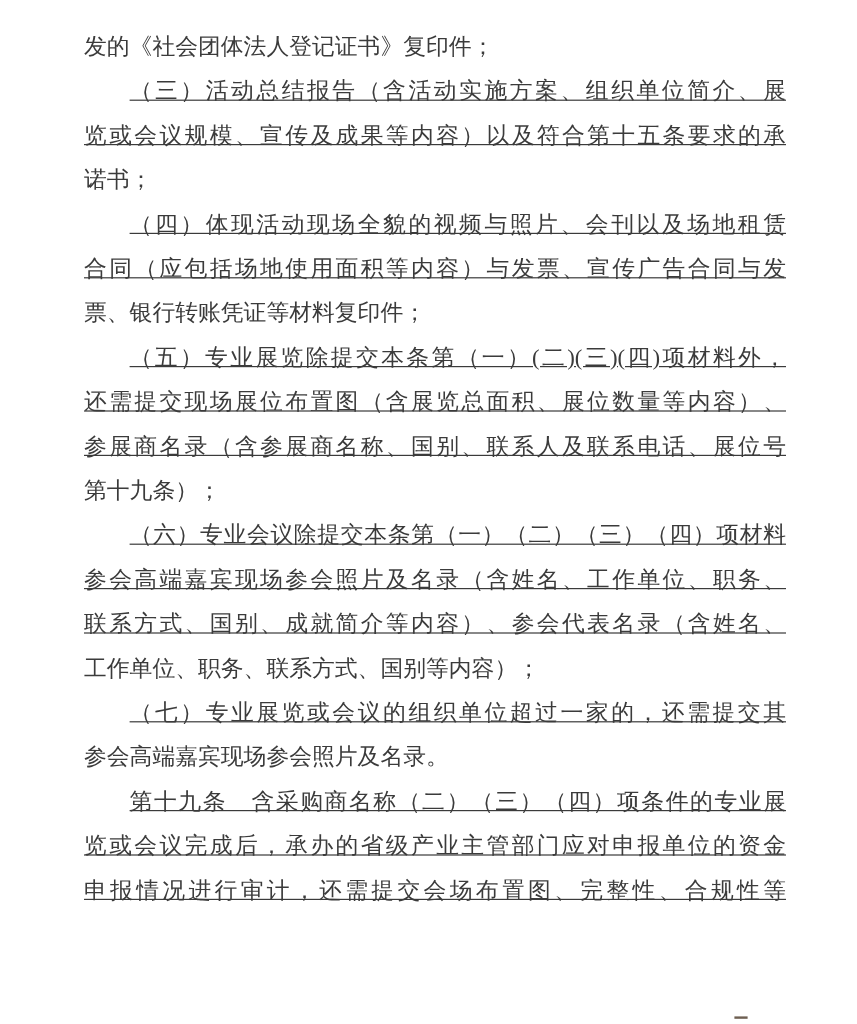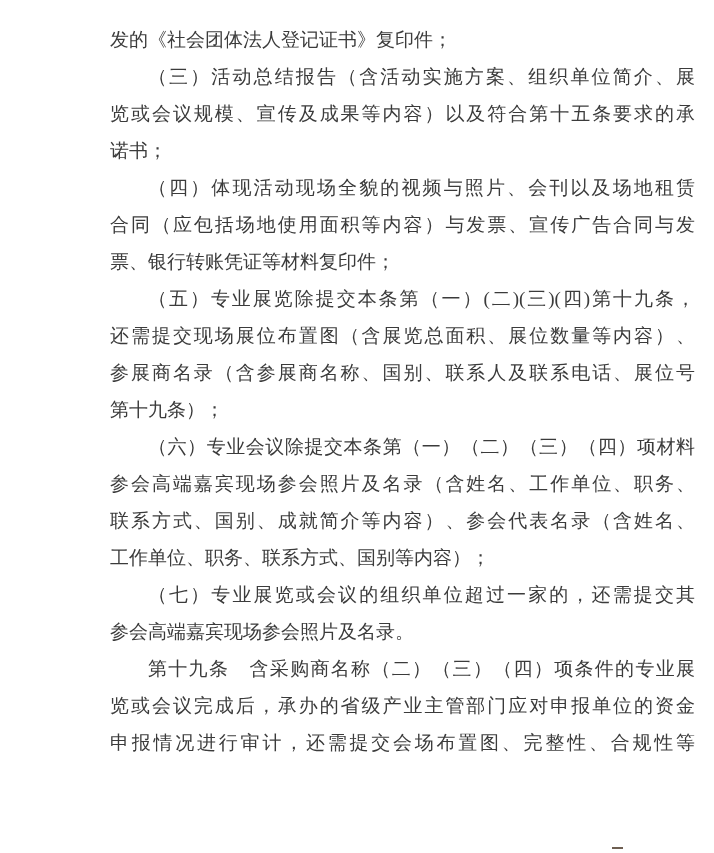"发的《社会团体法人登记证书》复印件；" div.doc-body { margin-left: 40px -> none }
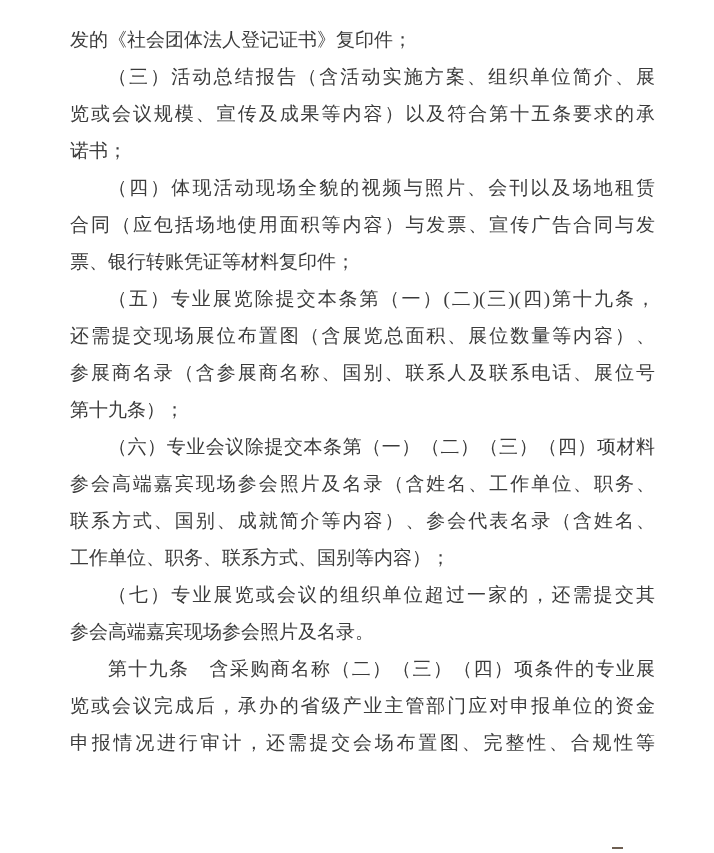"（三）活动总结报告（含活动实施方案、组织单位简介、展" .line.fill { text-decoration: none -> underline }
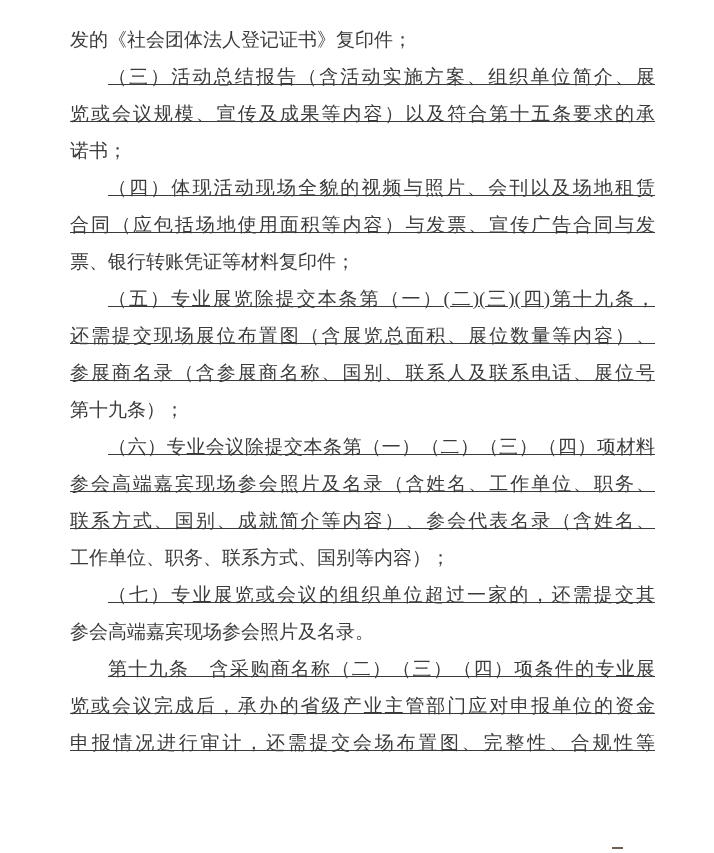"（五）专业展览除提交本条第（一）(二)(三)(四)第十九条，" div.line { text: 第十九条 -> 项材料外 }
